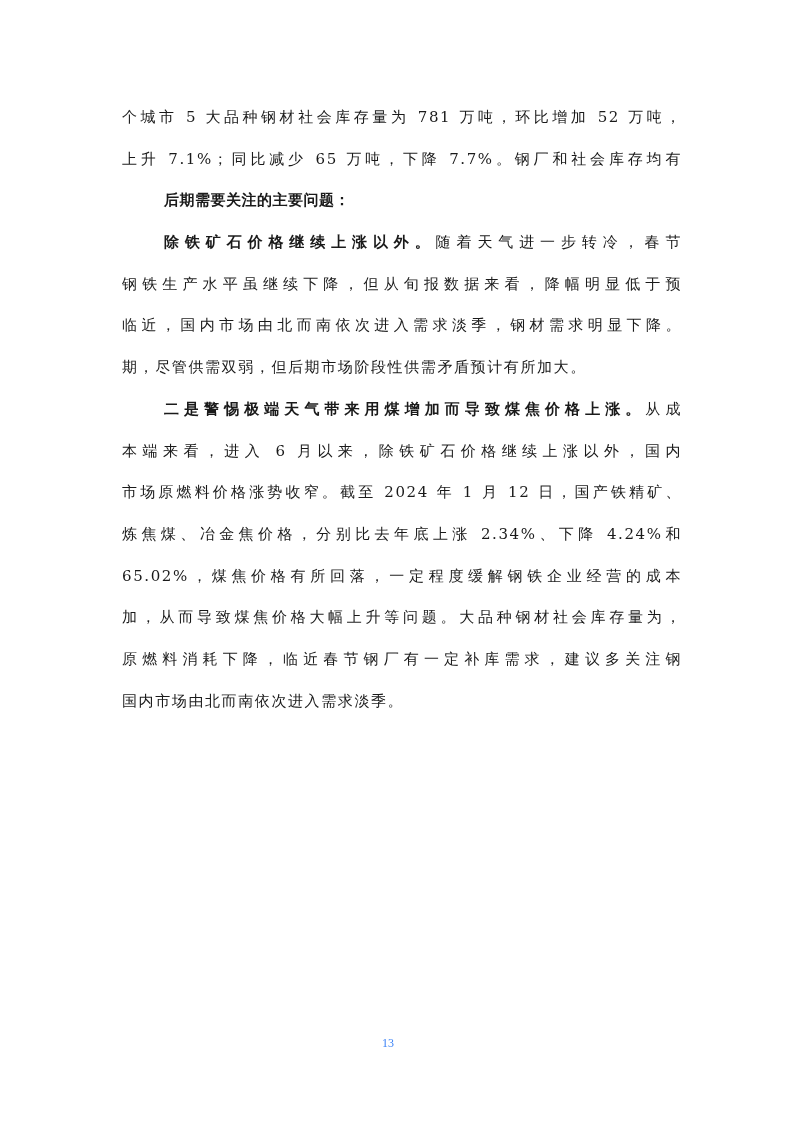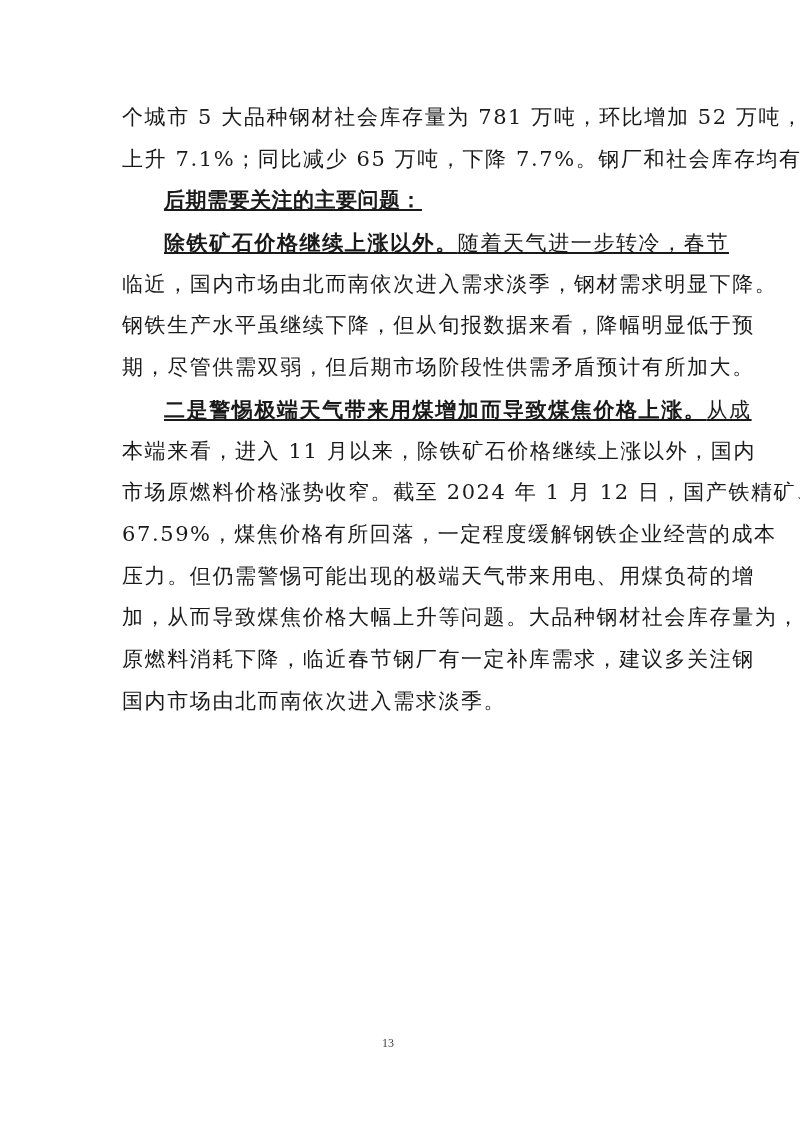"个城市 5 大品种钢材社会库存量为 781 万吨，环比增加" .line { font-size: 21px -> 15px }
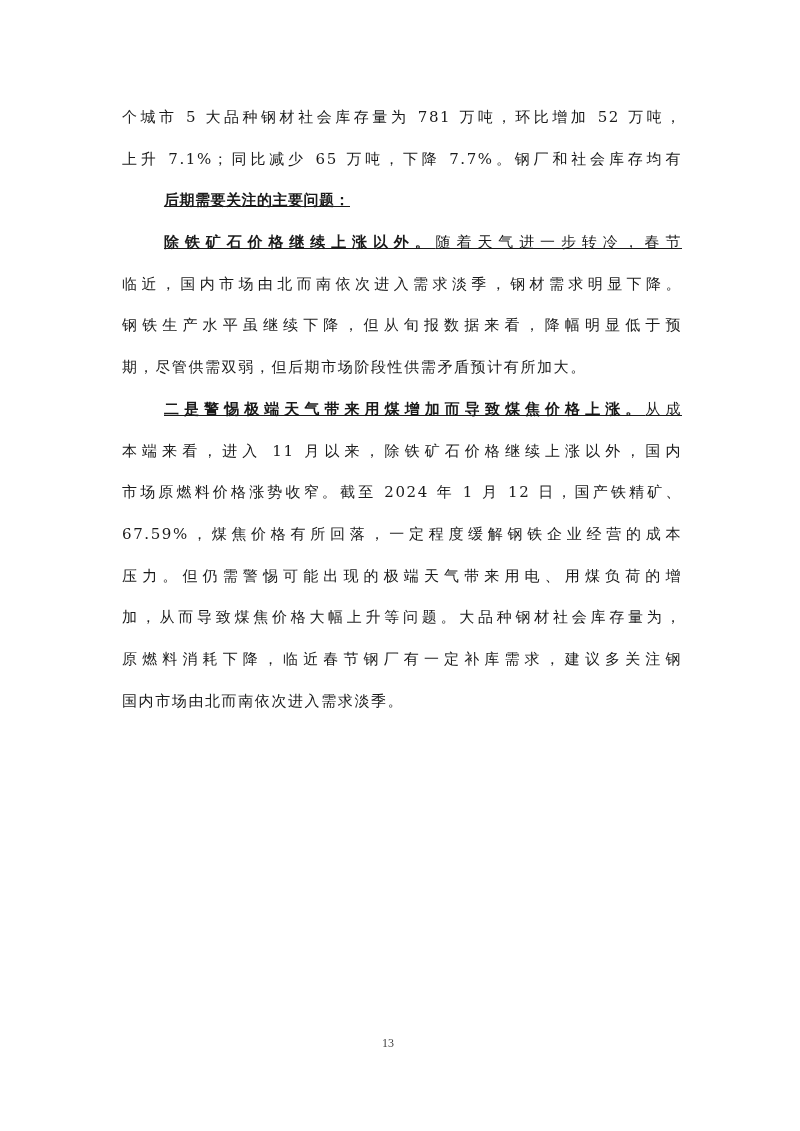"后期需要关注的主要问题：" .indent { text-decoration: underline -> none }
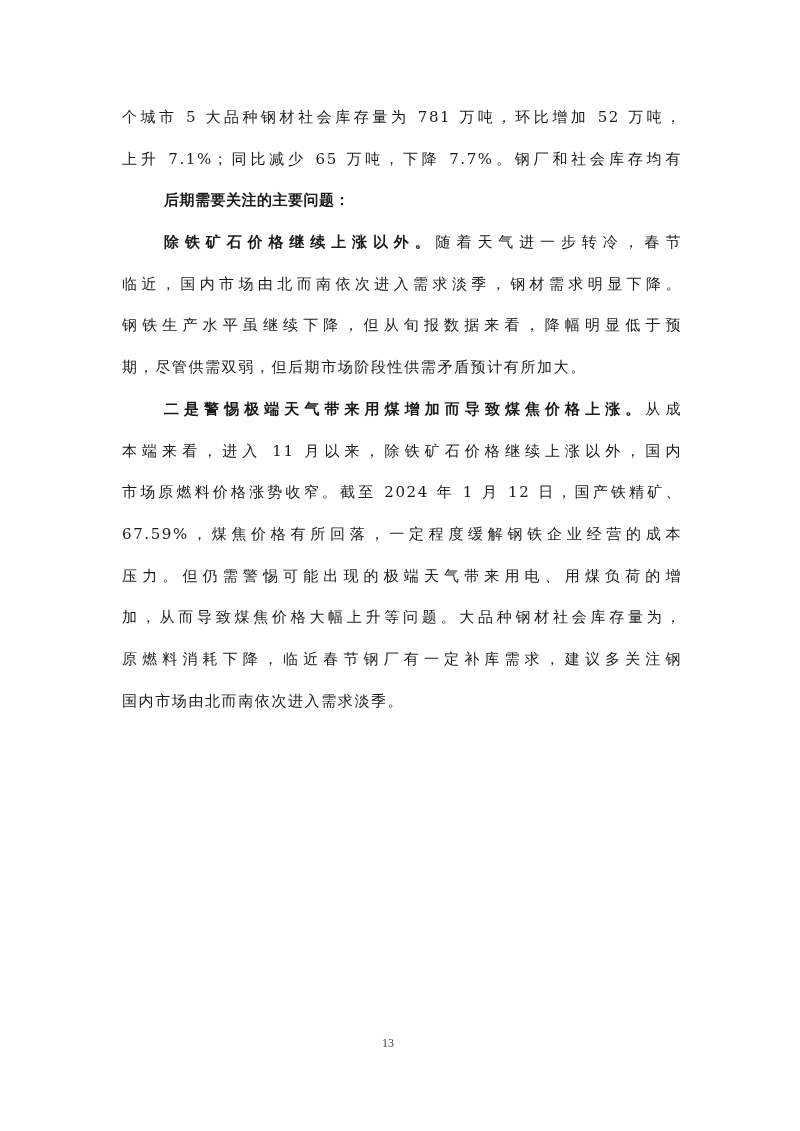"临近，国内市场由北而南依次进入需求淡季，钢材需求明显下降。" span.line { order: before "钢铁生产水平虽继续下降，但从旬报数据来看，降幅明显低于预" -> after "钢铁生产水平虽继续下降，但从旬报数据来看，降幅明显低于预" }
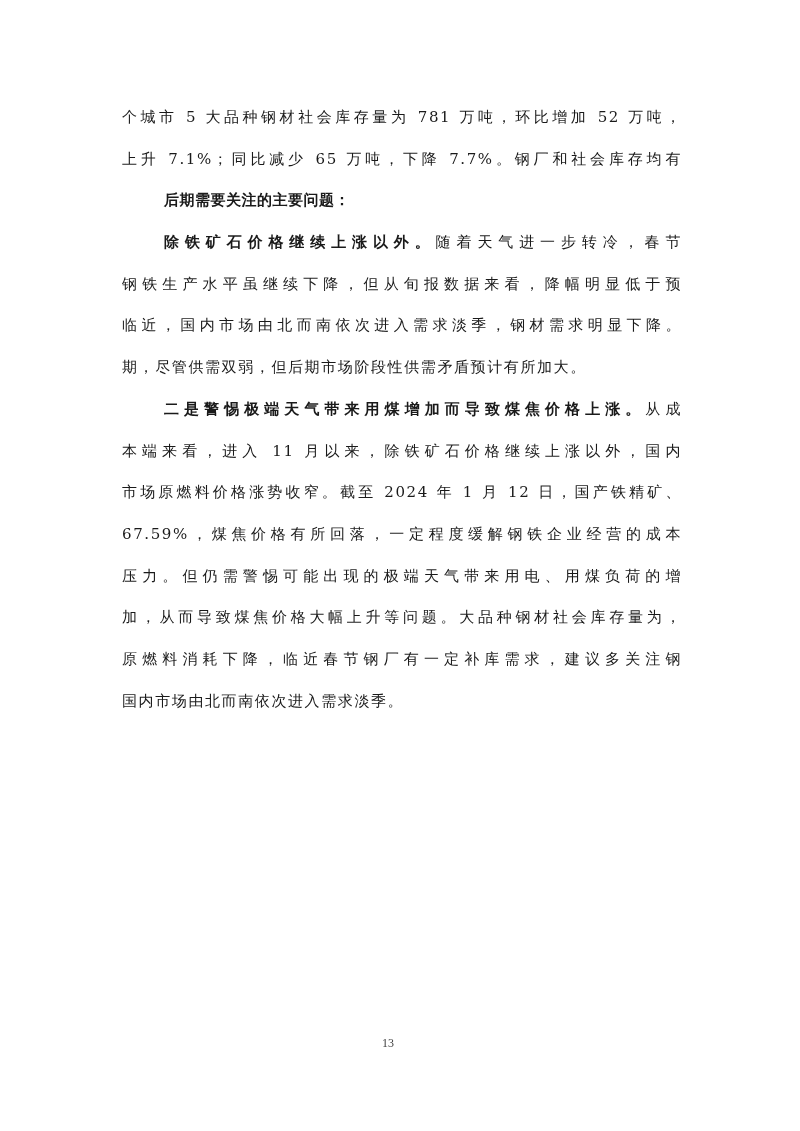"本端来看，进入 11 月以来，除铁矿石价格继续上涨以外，国内" span.line { text: 11 -> 6 }
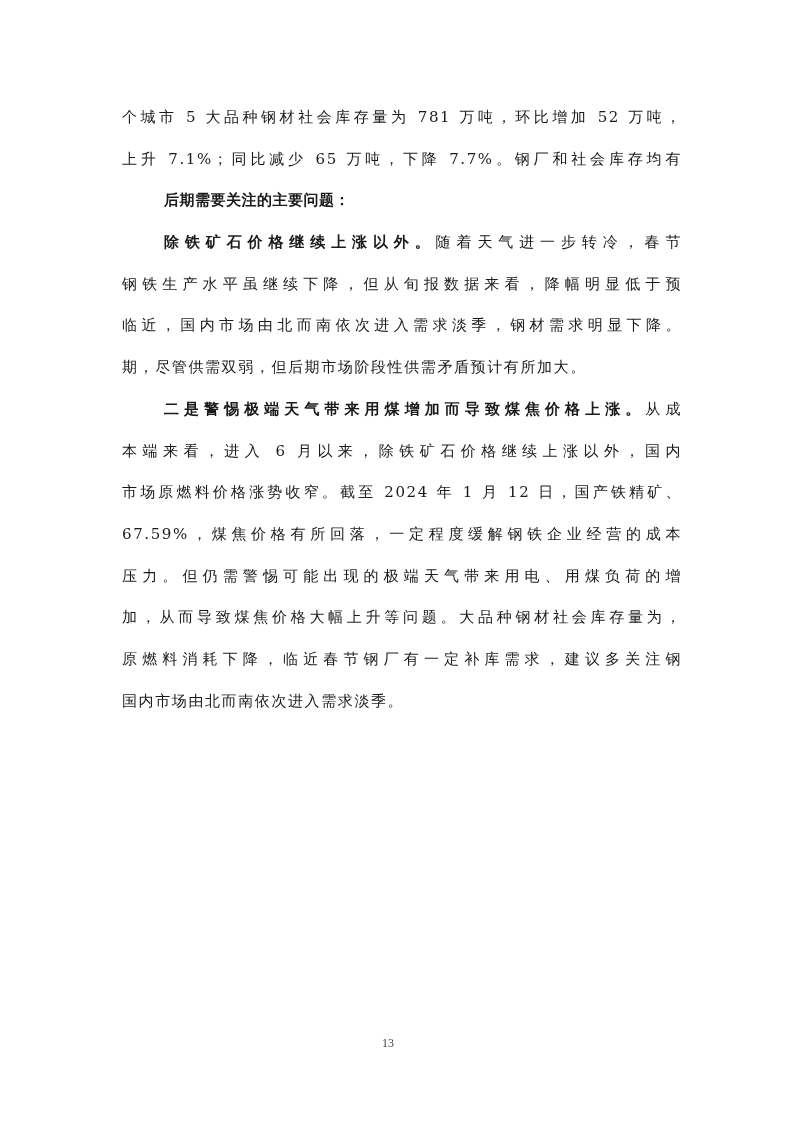"炼焦煤、冶金焦价格，分别比去年底上涨 2.34%、下降 4.24%和" span.line { html: none -> <span>炼焦煤、冶金焦价格，分别比去年底上涨 2.34%、下降 4.24%和</span> }
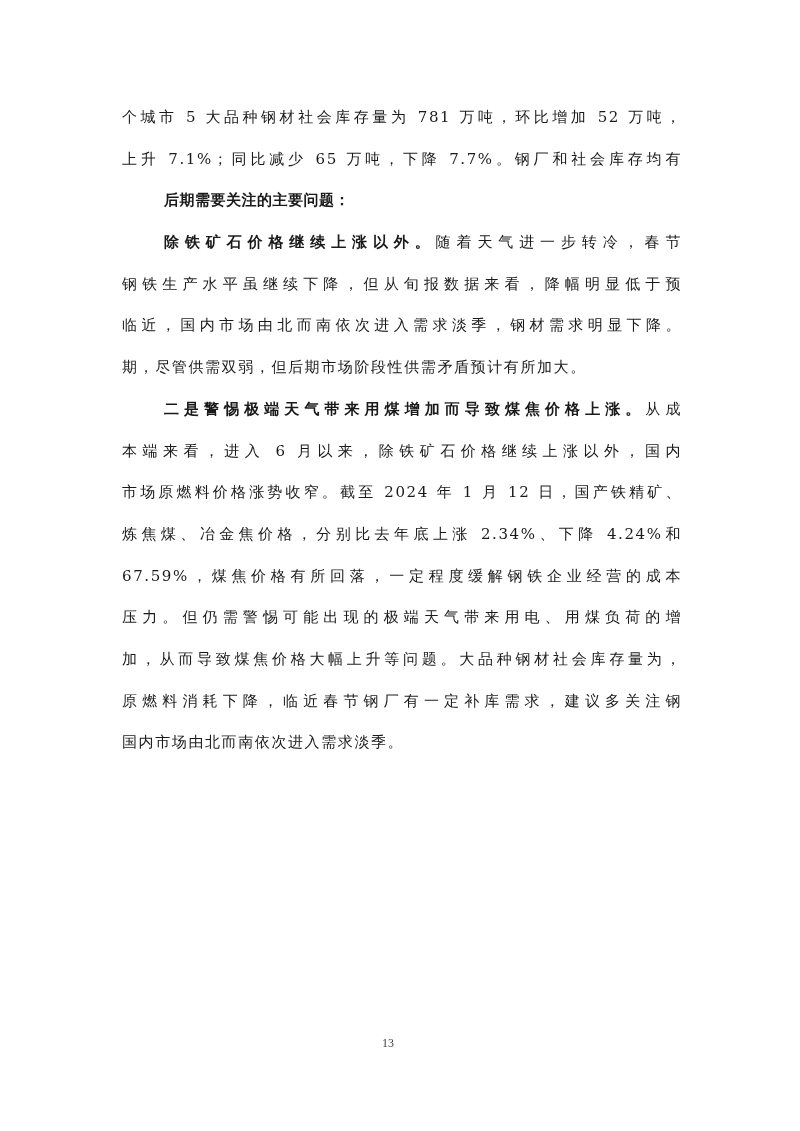"67.59%，煤焦价格有所回落，一定程度缓解钢铁企业经营的成本" span.line { text: 67.59% -> 65.02% }
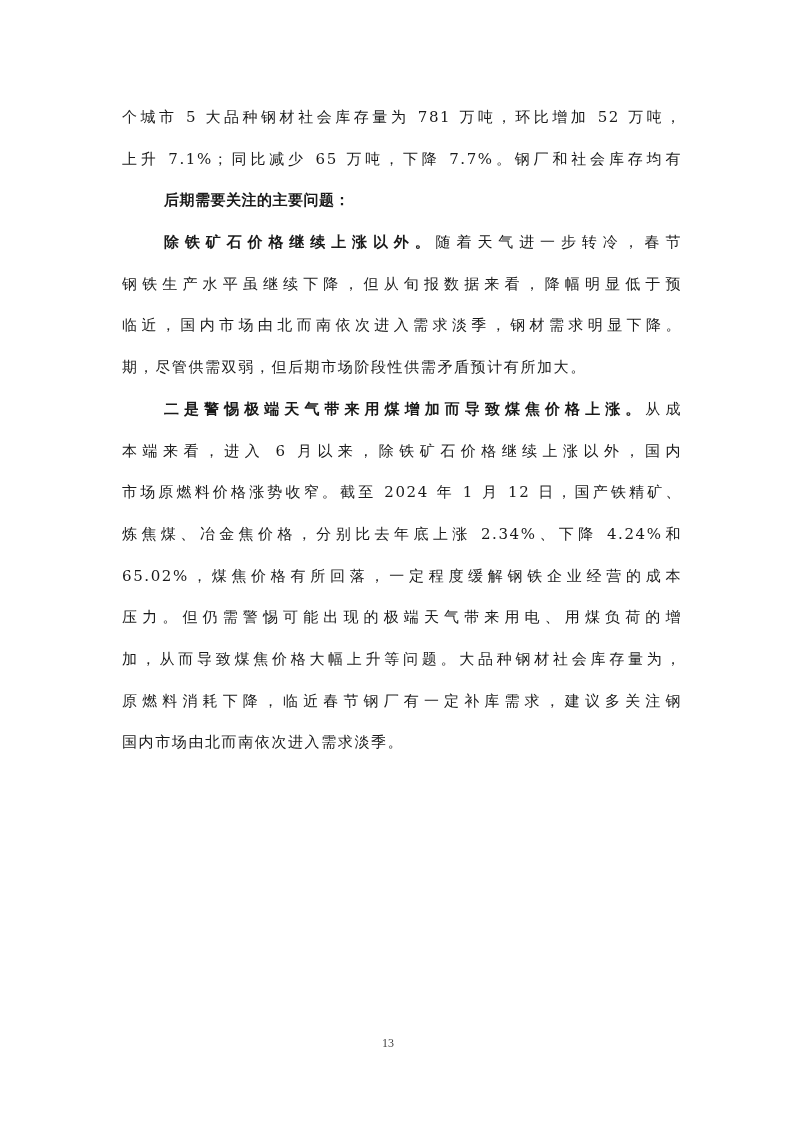"压力。但仍需警惕可能出现的极端天气带来用电、用煤负荷的增" span.line { html: <span>压力。但仍需警惕可能出现的极端天气带来用电、用煤负荷的增</span> -> none }
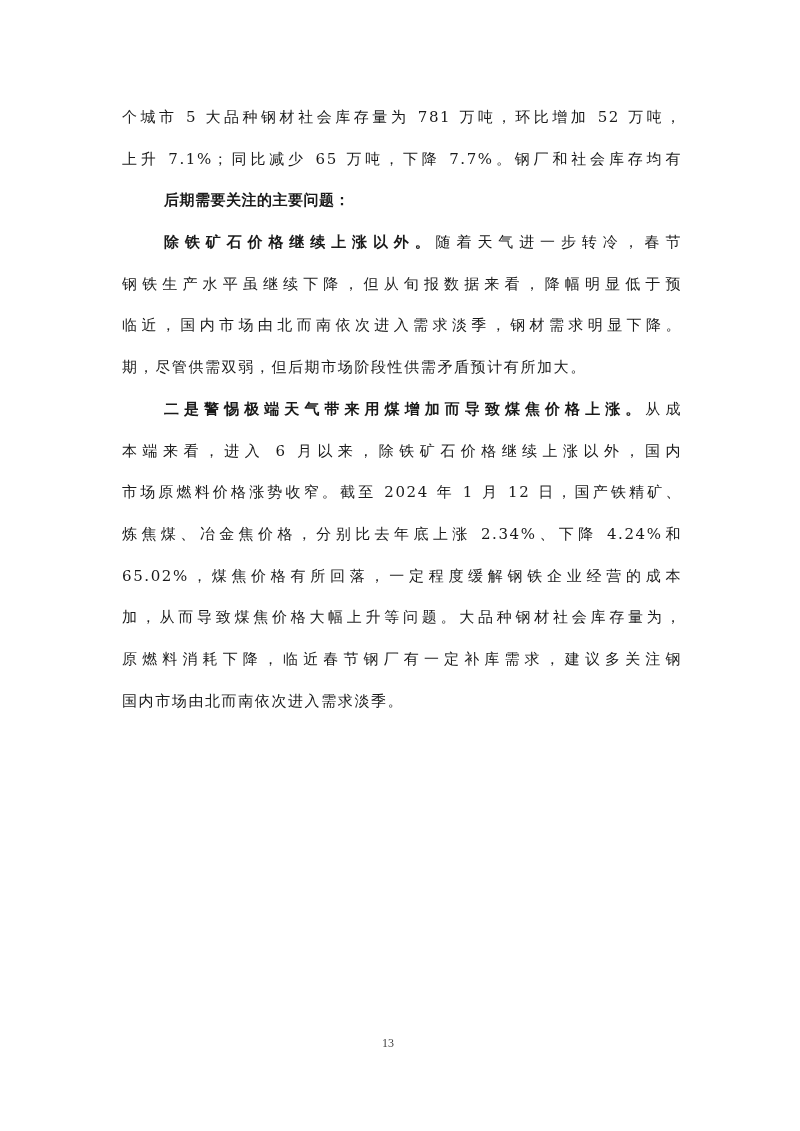"13" .page-number { color: #404040 -> #3b82f6 }
